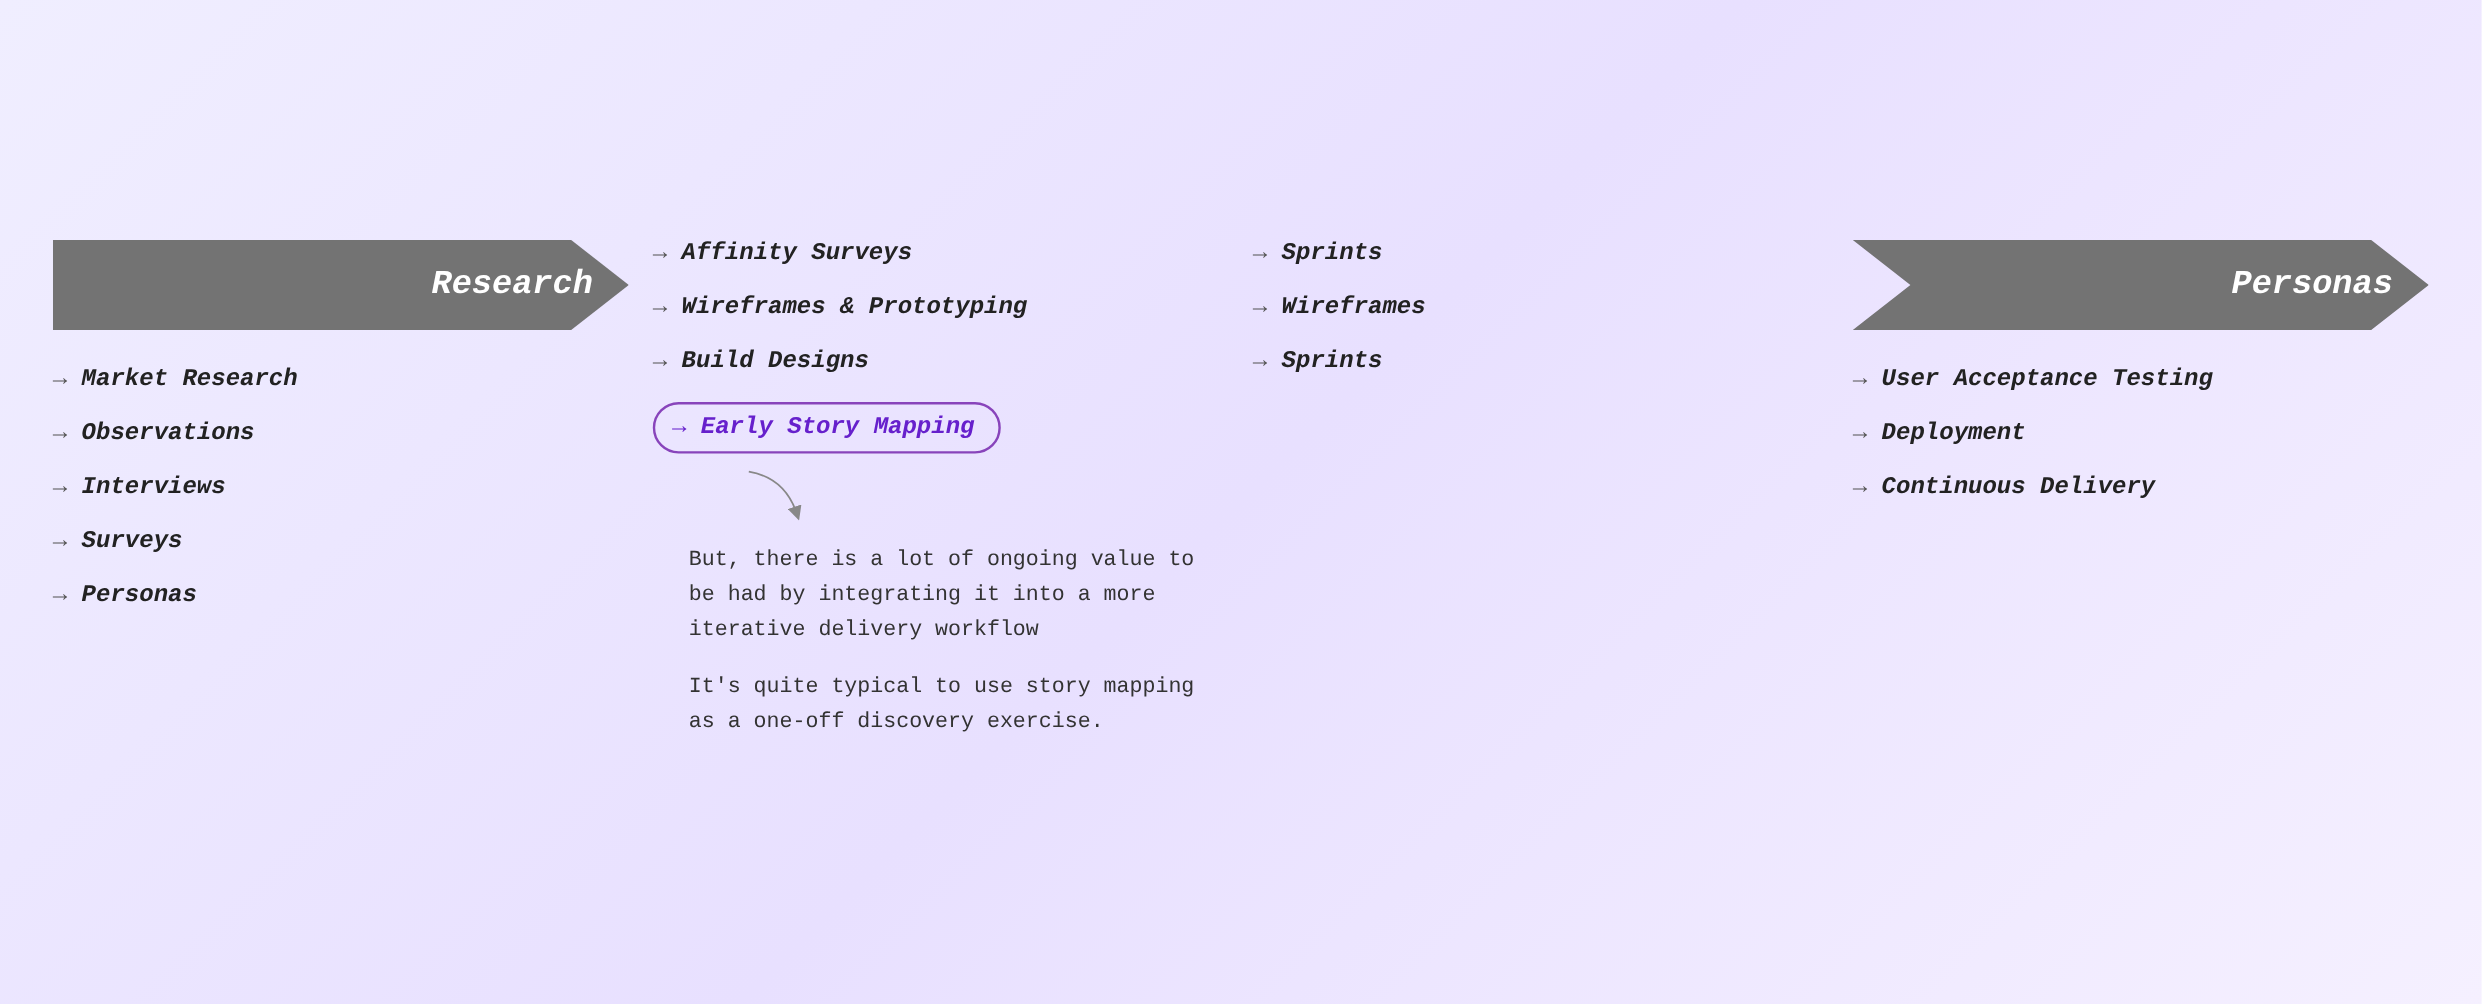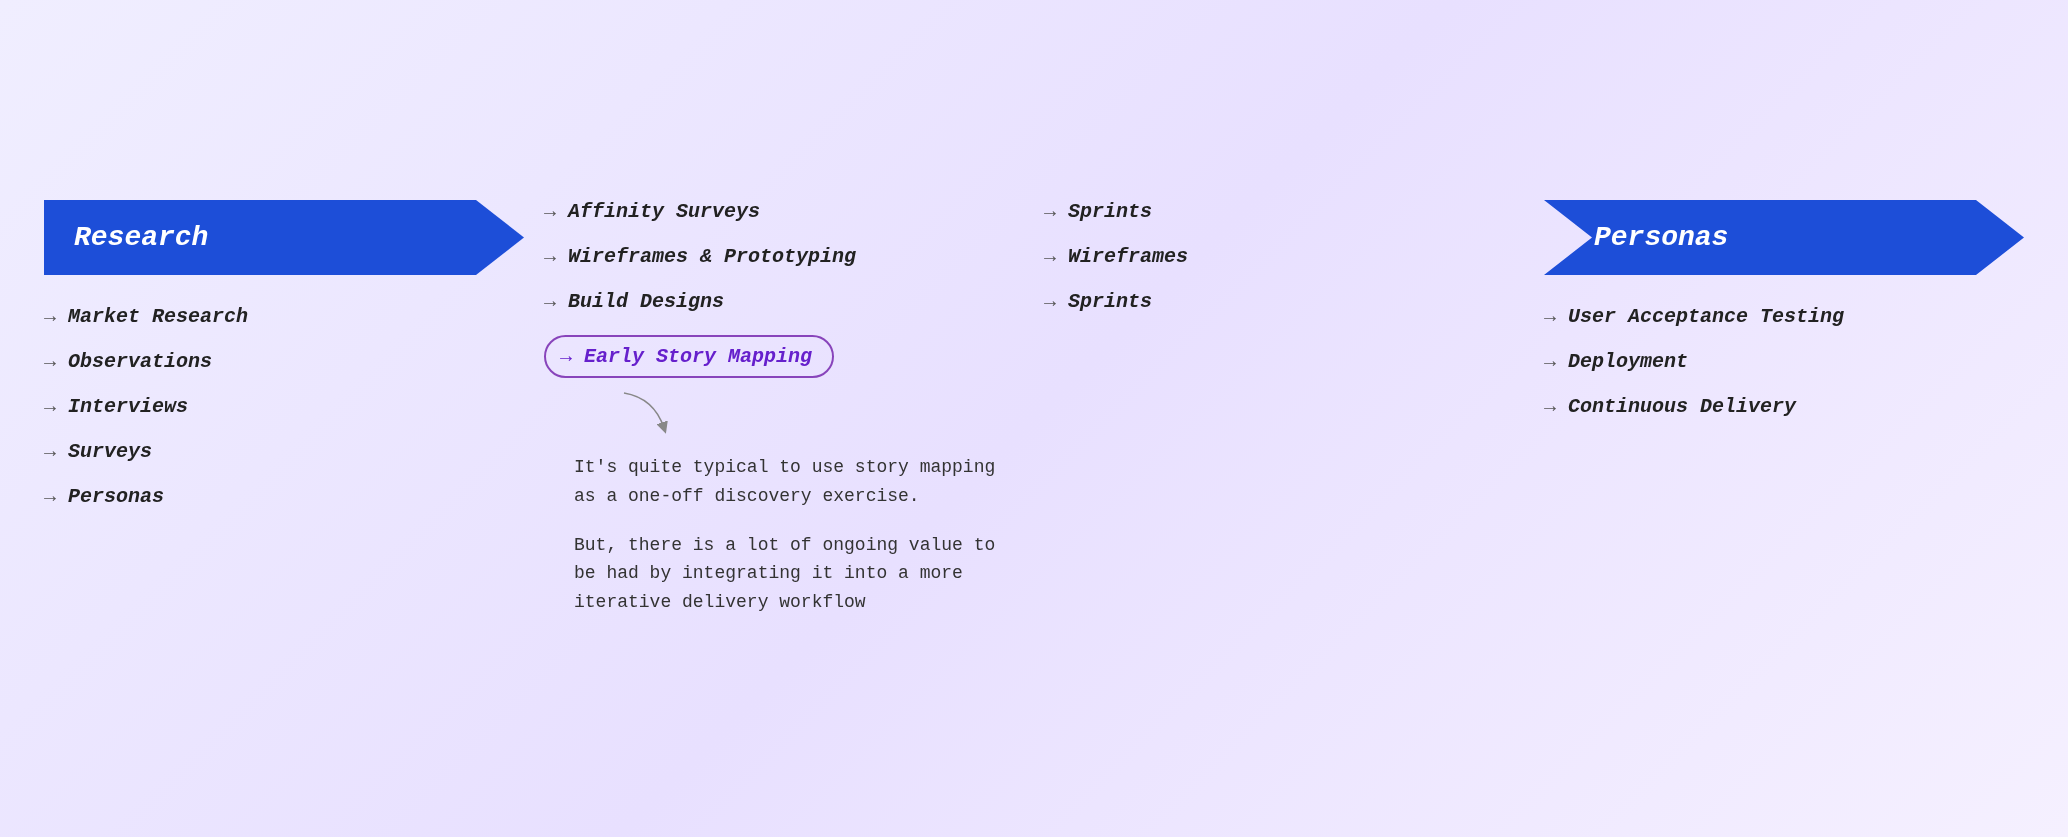"Research" .chevron-header { background: #1d4ed8 -> #737373; text-align: left -> right }
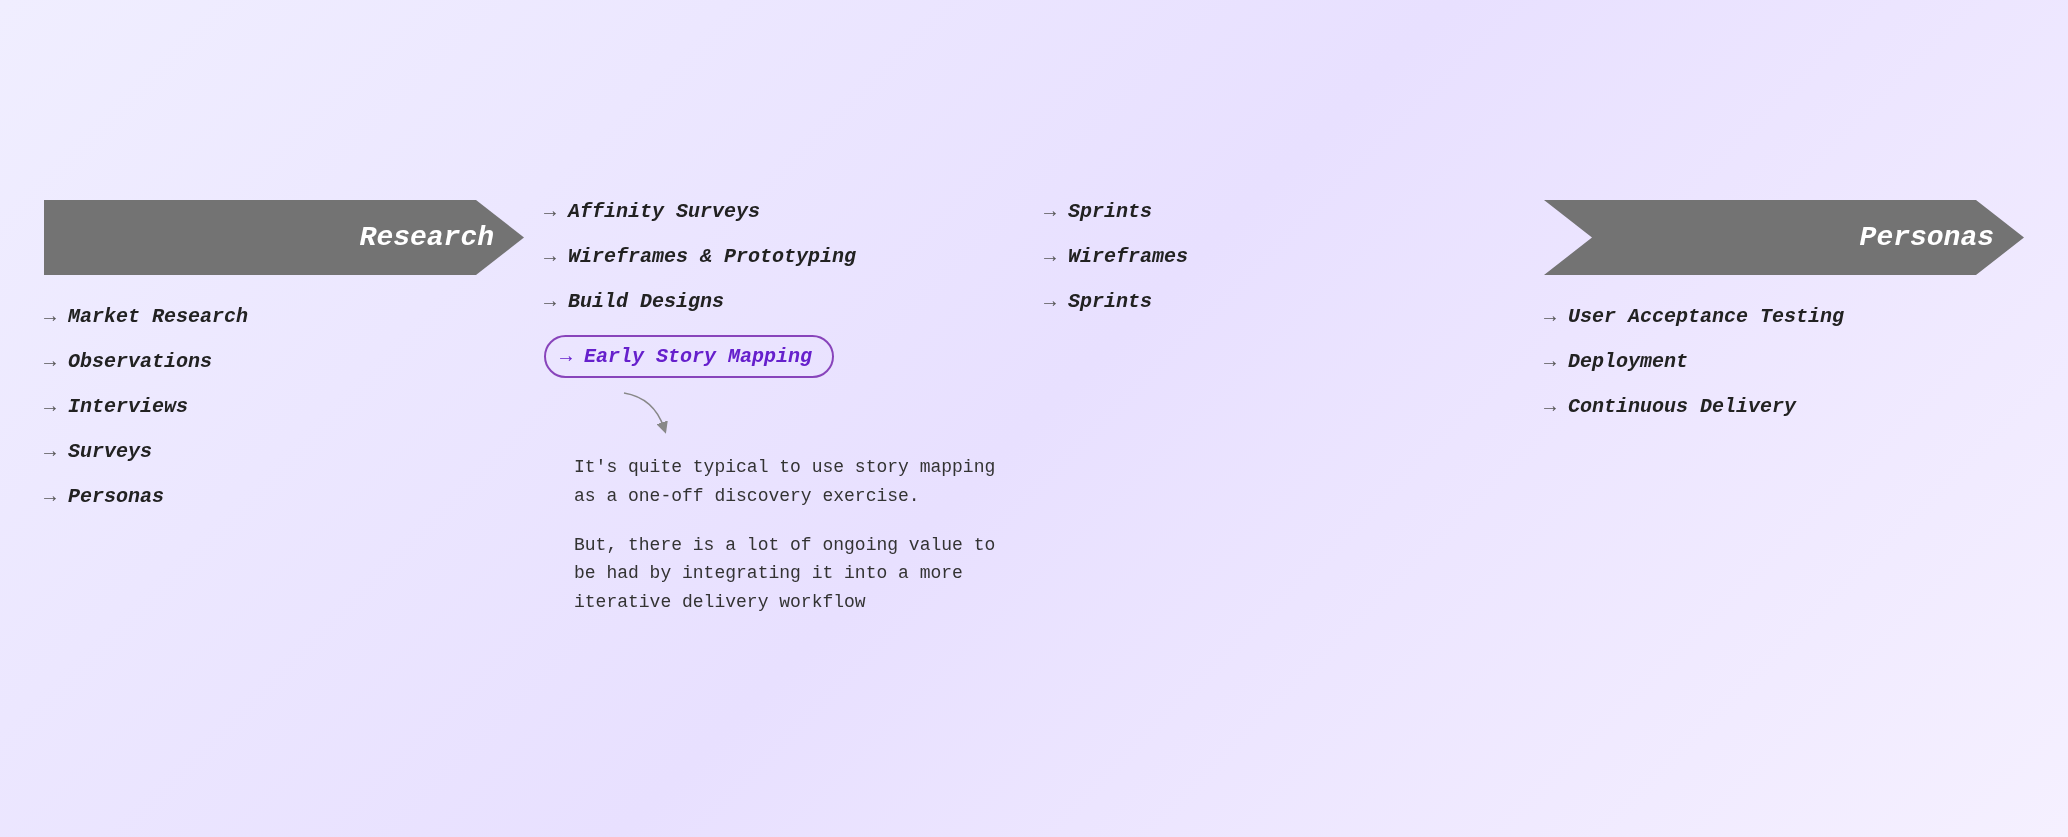"It's quite typical to use" p { order: before "But, there is a lot" -> after "But, there is a lot" }
